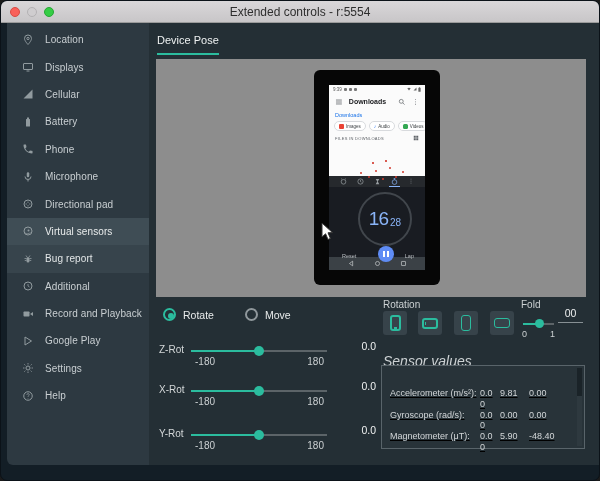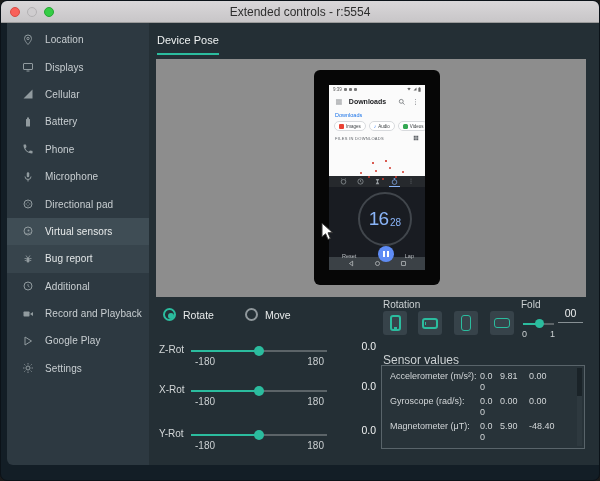"Sensor values" #sensors-title { font-size: 12px -> 14px; font-style: none -> italic }
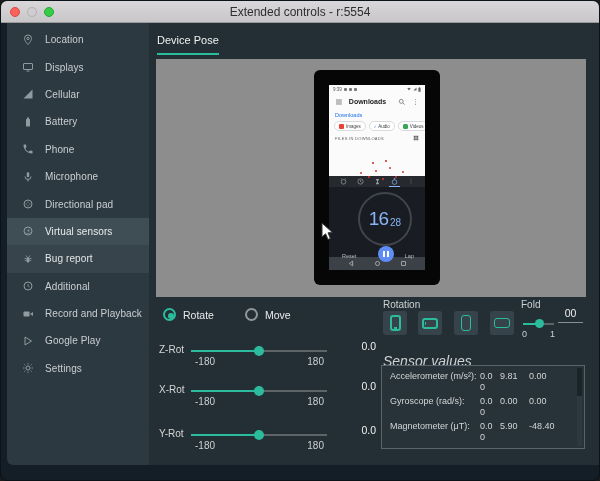"Help" div.sb-item { html: none -> <div> <span> <svg> <circle></circle> <path></path> <circle></circle> </svg> </span> <span>Help</span> </div> }
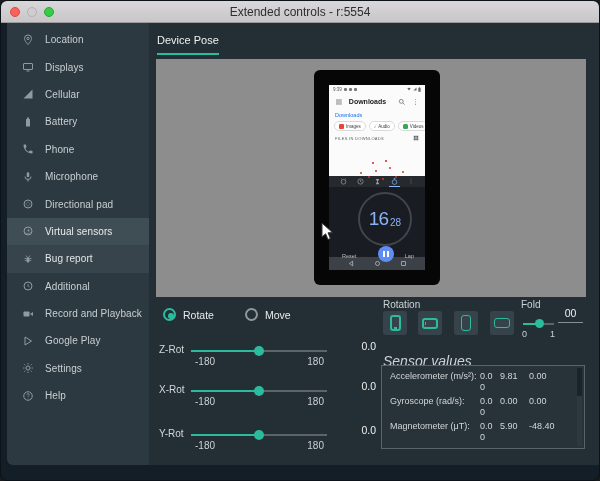"Accelerometer (m/s²):" #sensor-box { padding: 5px 12px 5px 8px -> 22px 12px 5px 8px; text-decoration: none -> underline }
